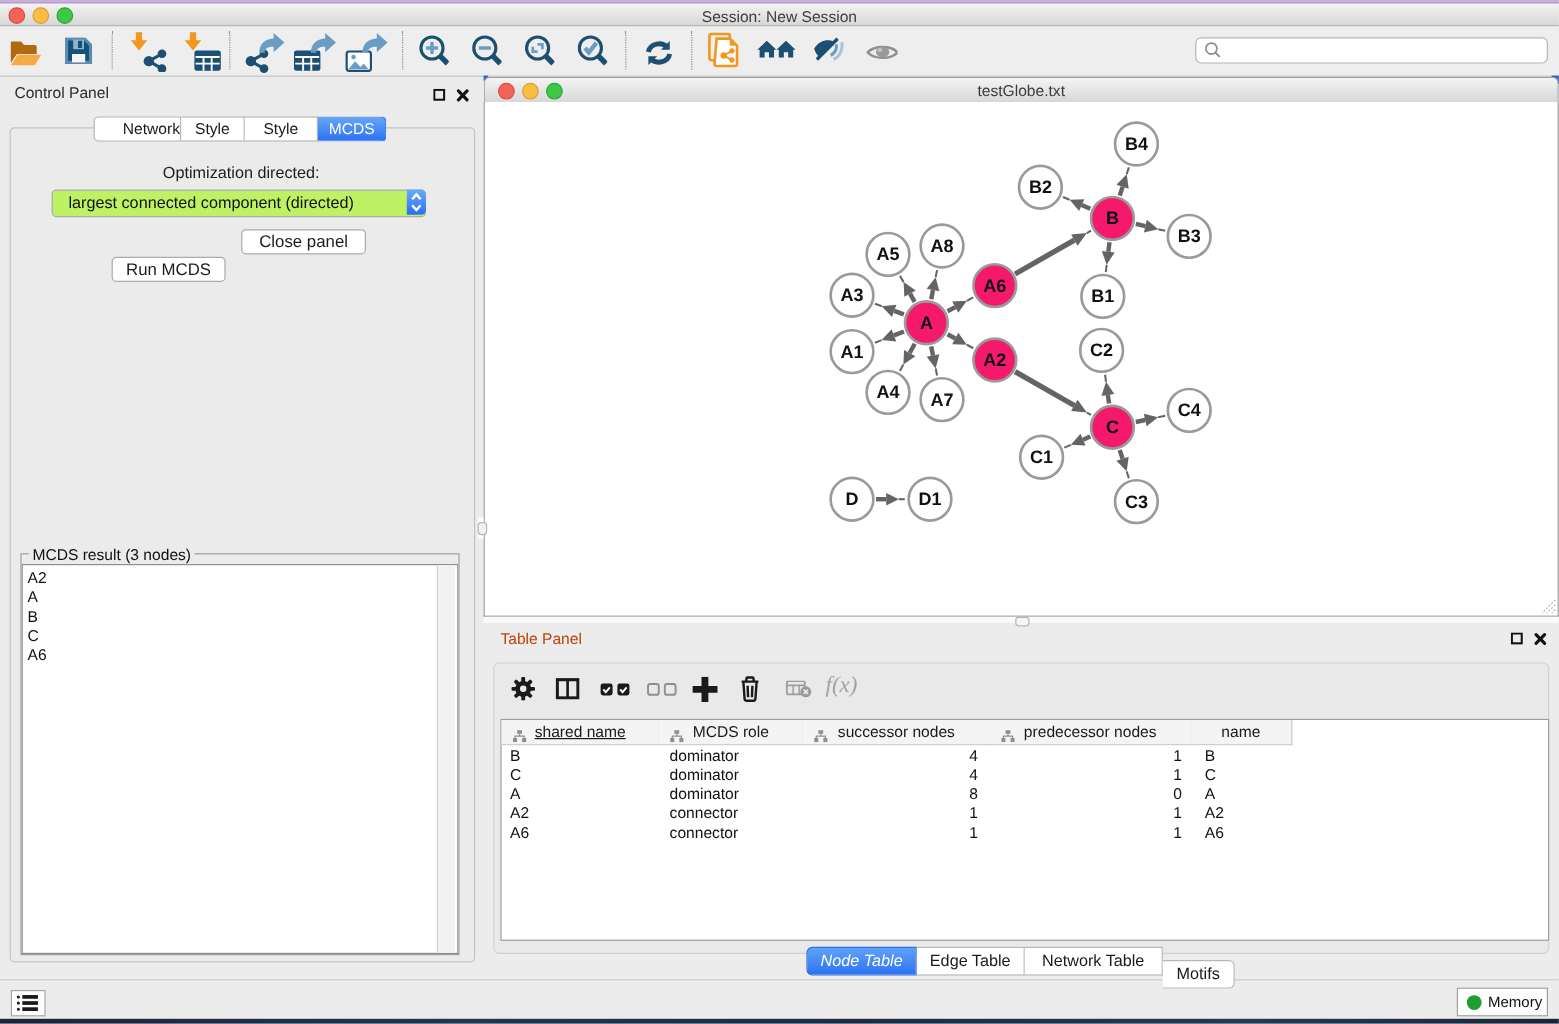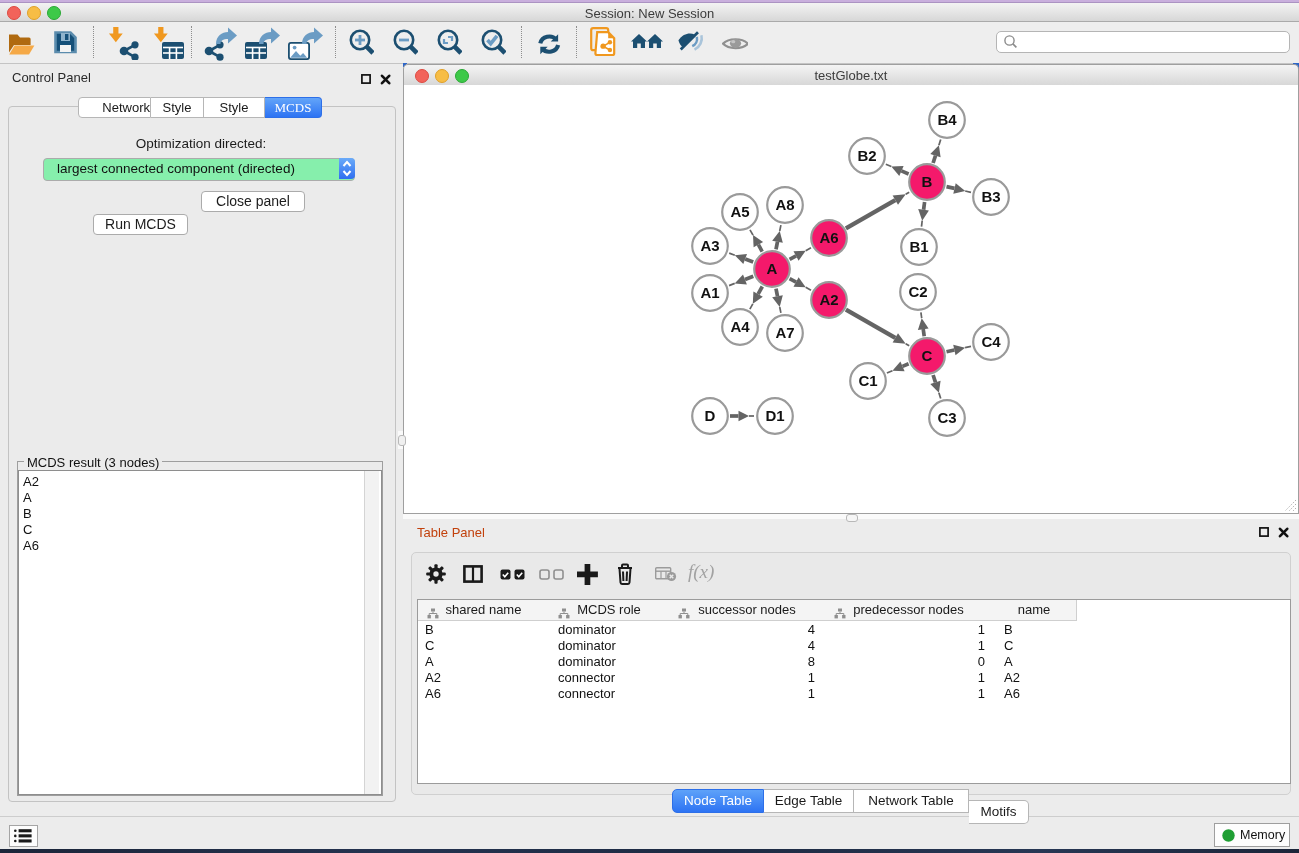"MCDS" .tab.last { font-family: Liberation Serif, serif -> none }
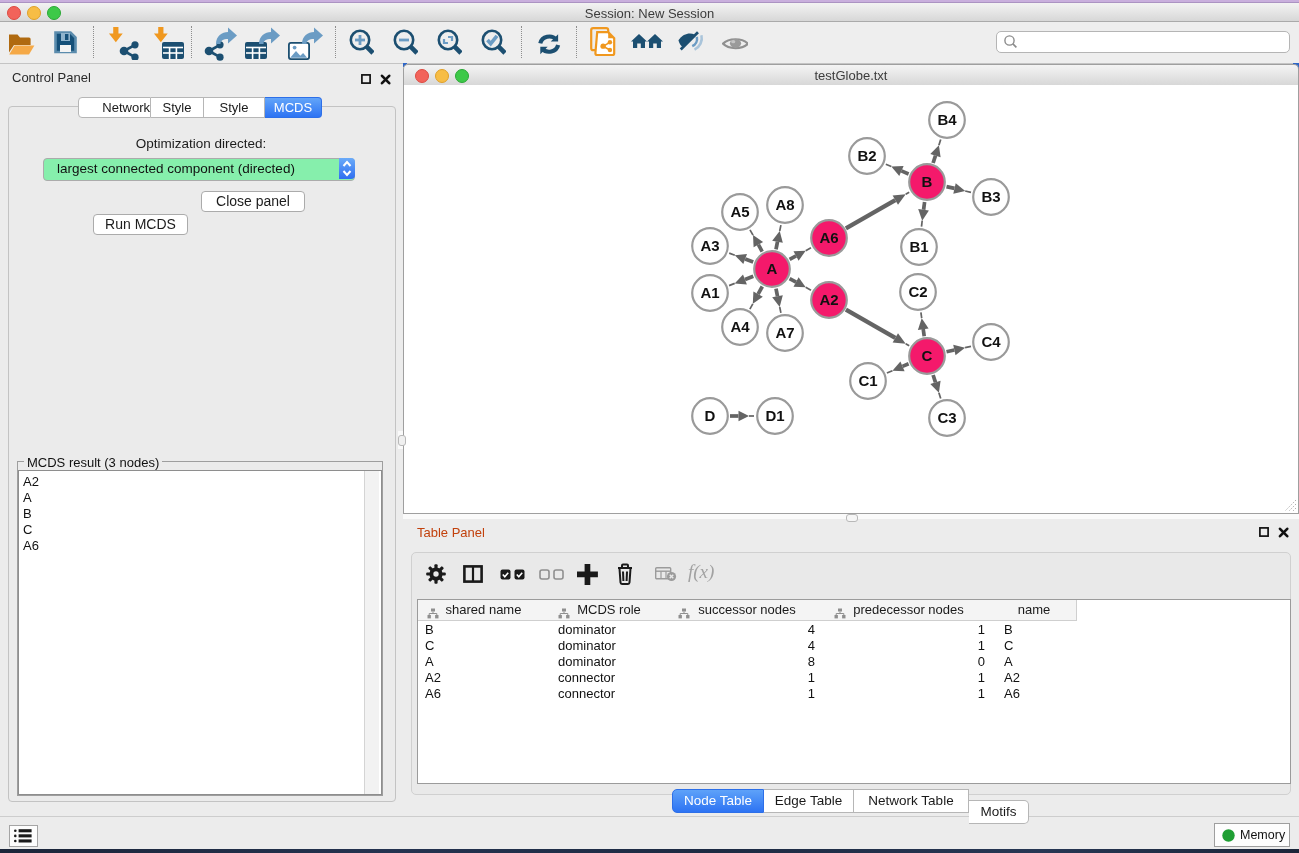"largest connected component (directed)" #dropdown { background: #86efac -> #bef264 }
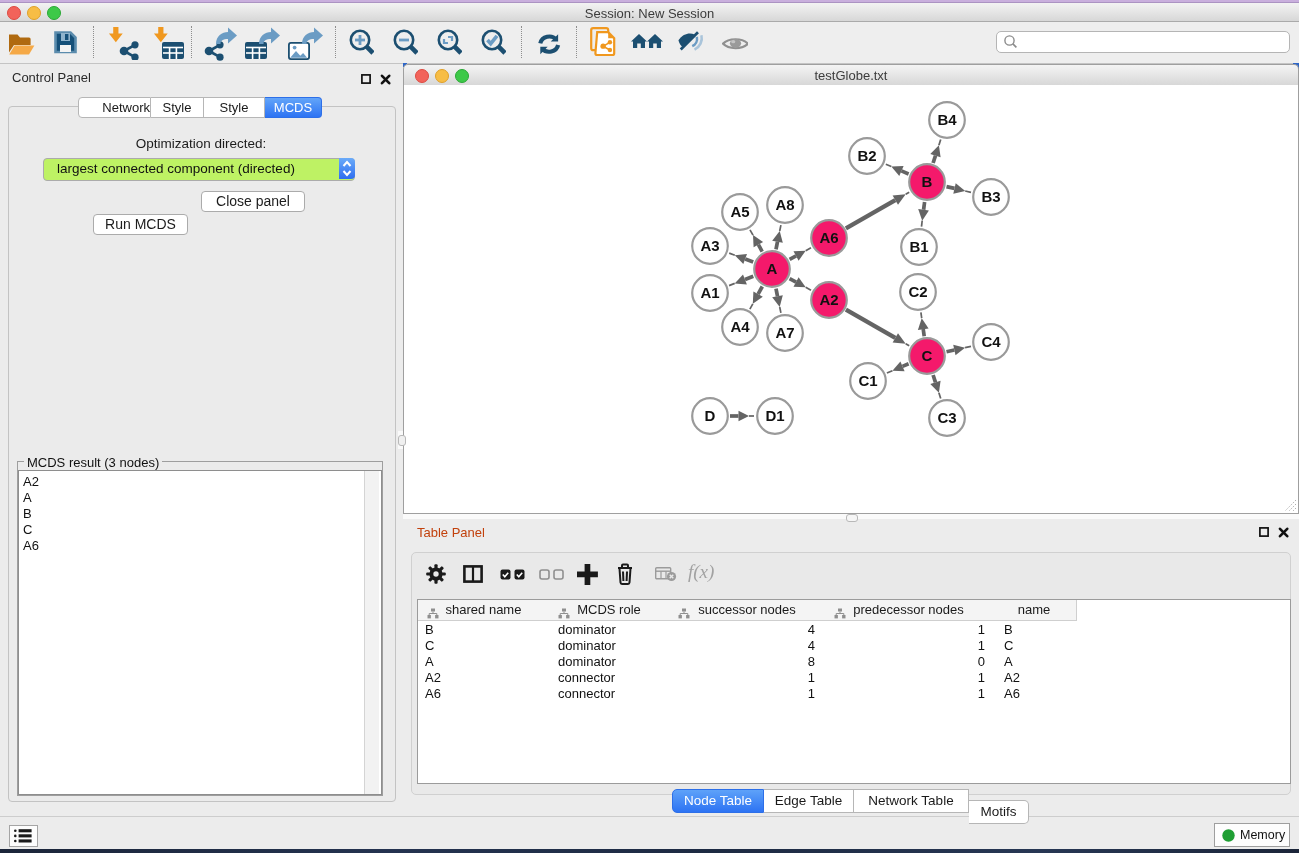"shared name" div.hcell { text-decoration: none -> underline }
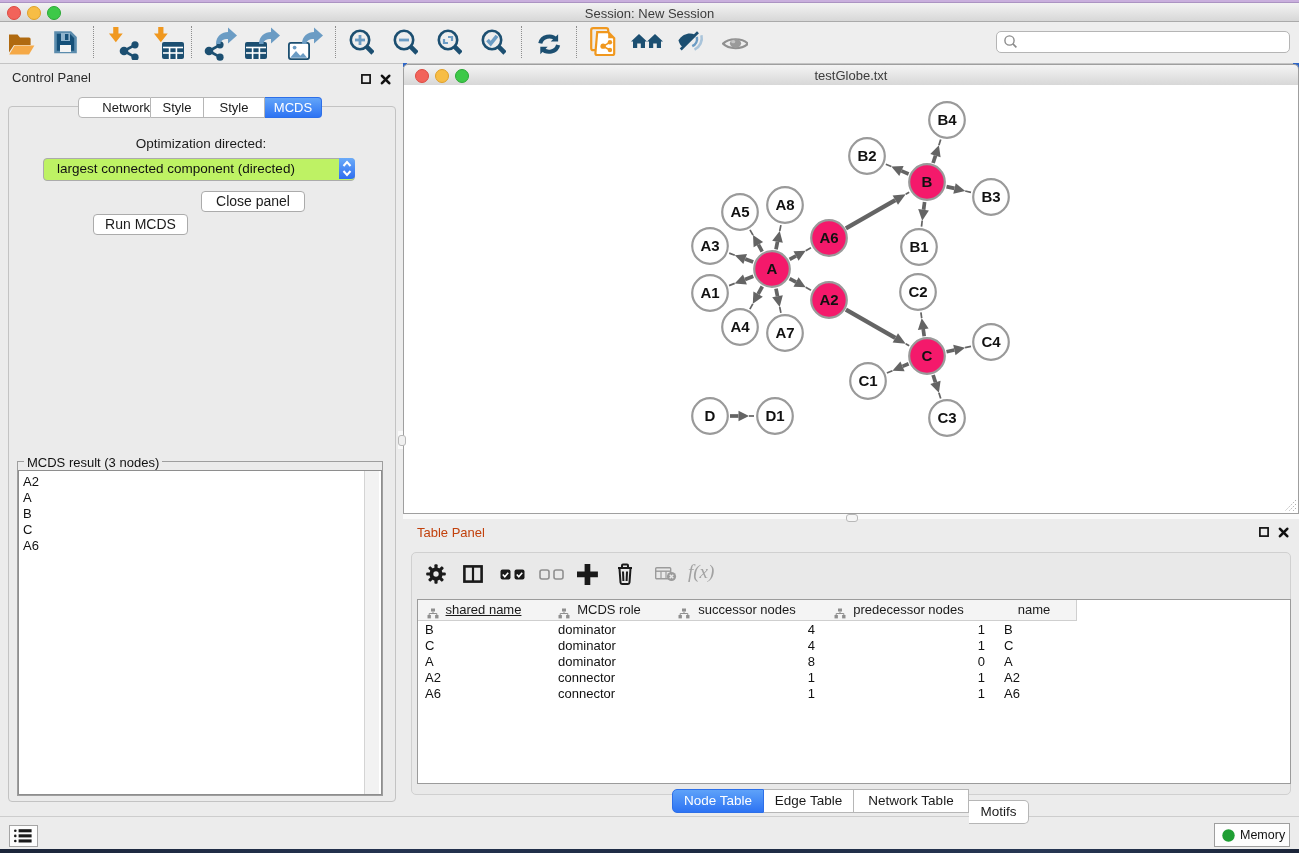"Node Table" .btab.sel { font-style: none -> italic }
